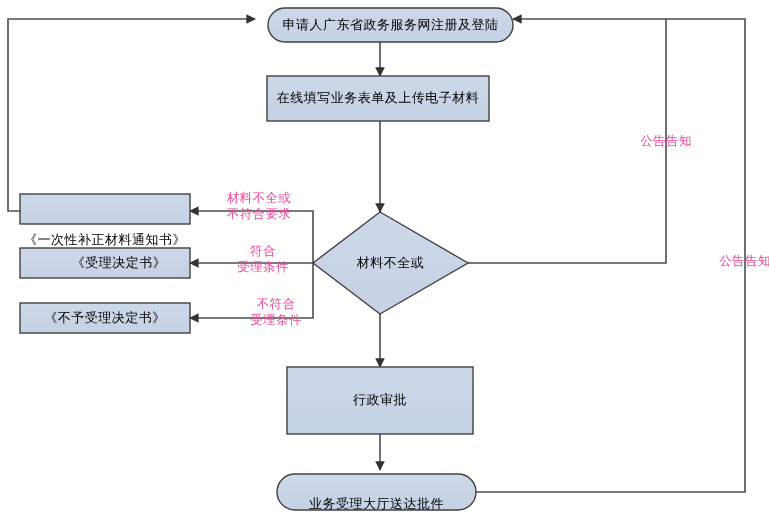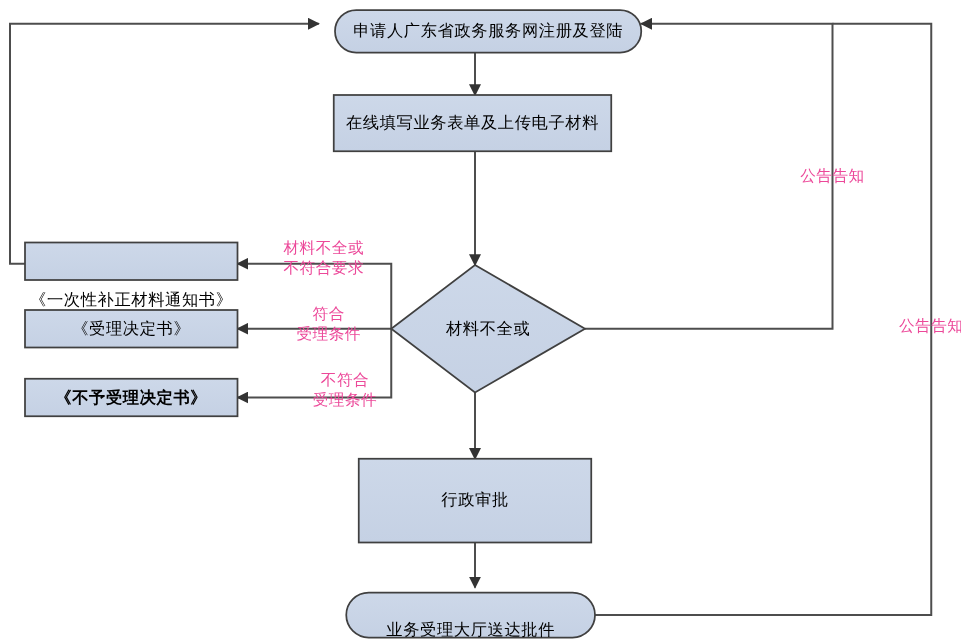"《受理决定书》" div.node-label { left: 20px -> 34px }
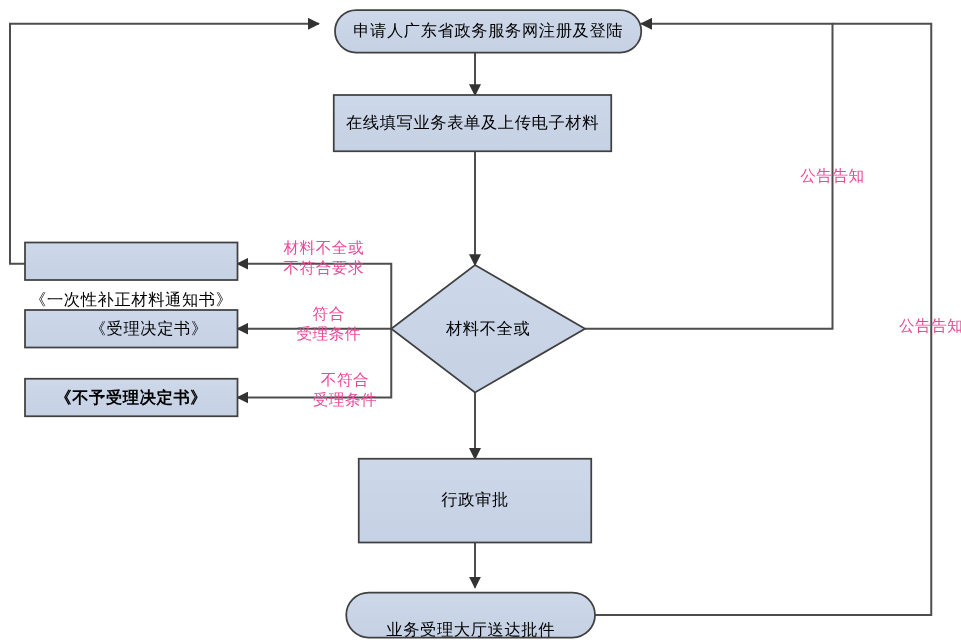"《不予受理决定书》" div.node-label { font-weight: bold -> none }
